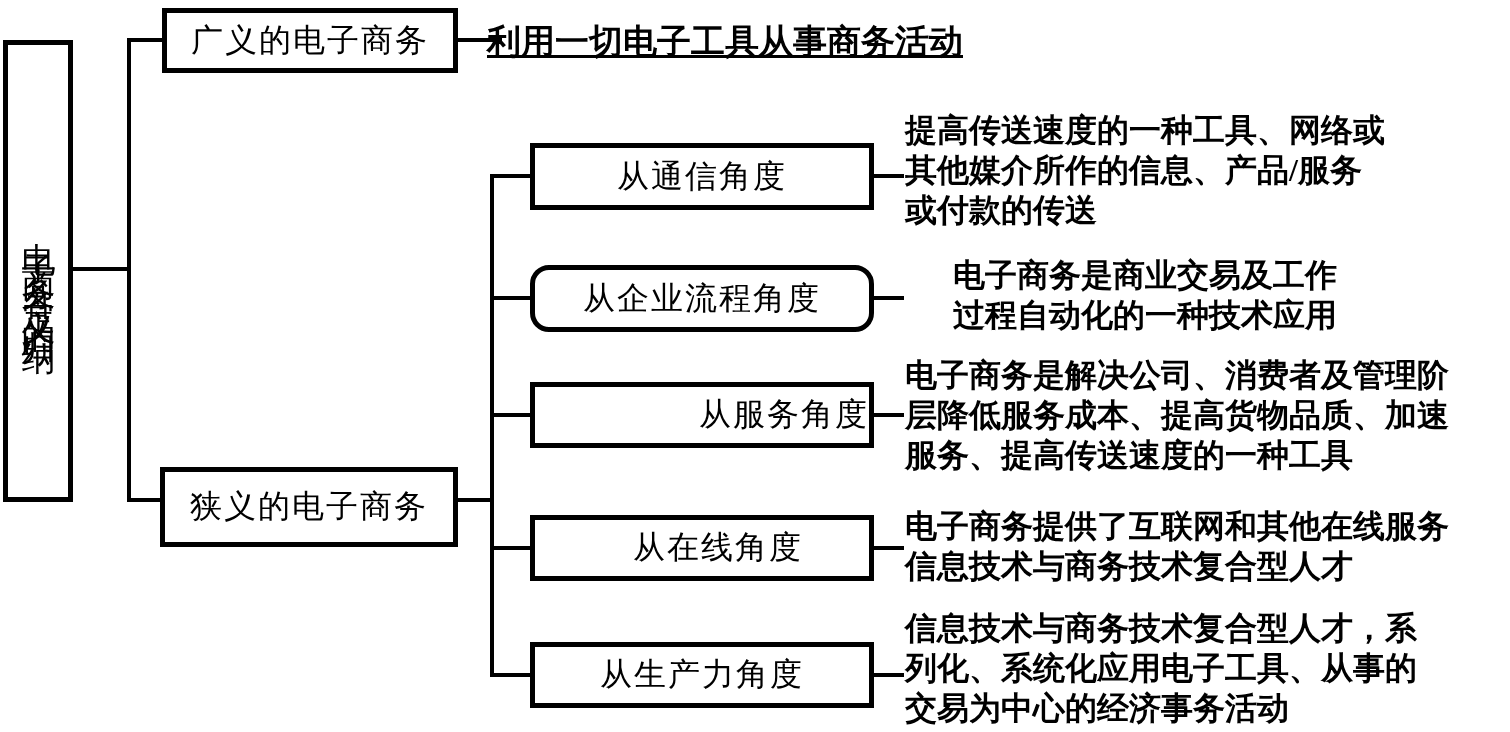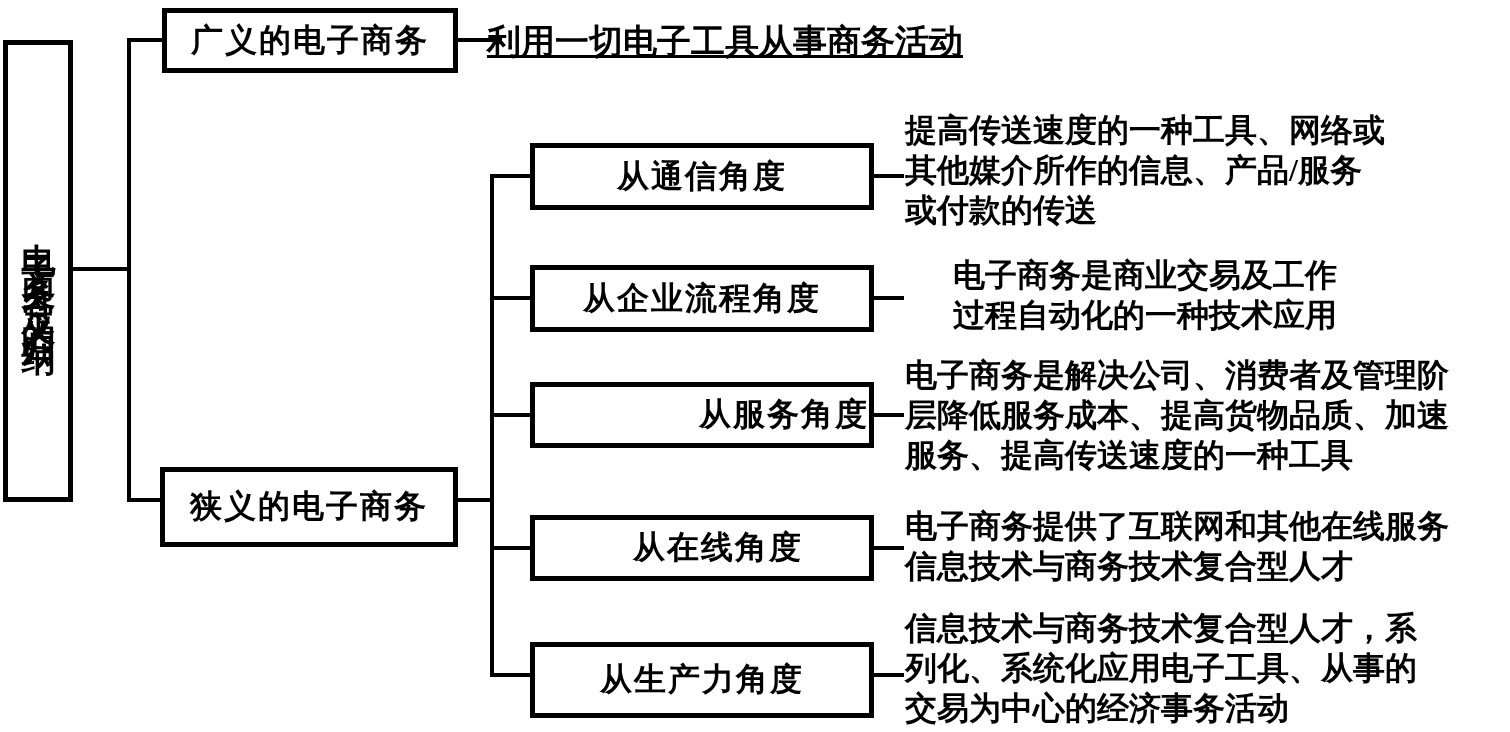"广义的电子商务" .node { font-weight: bold -> normal }
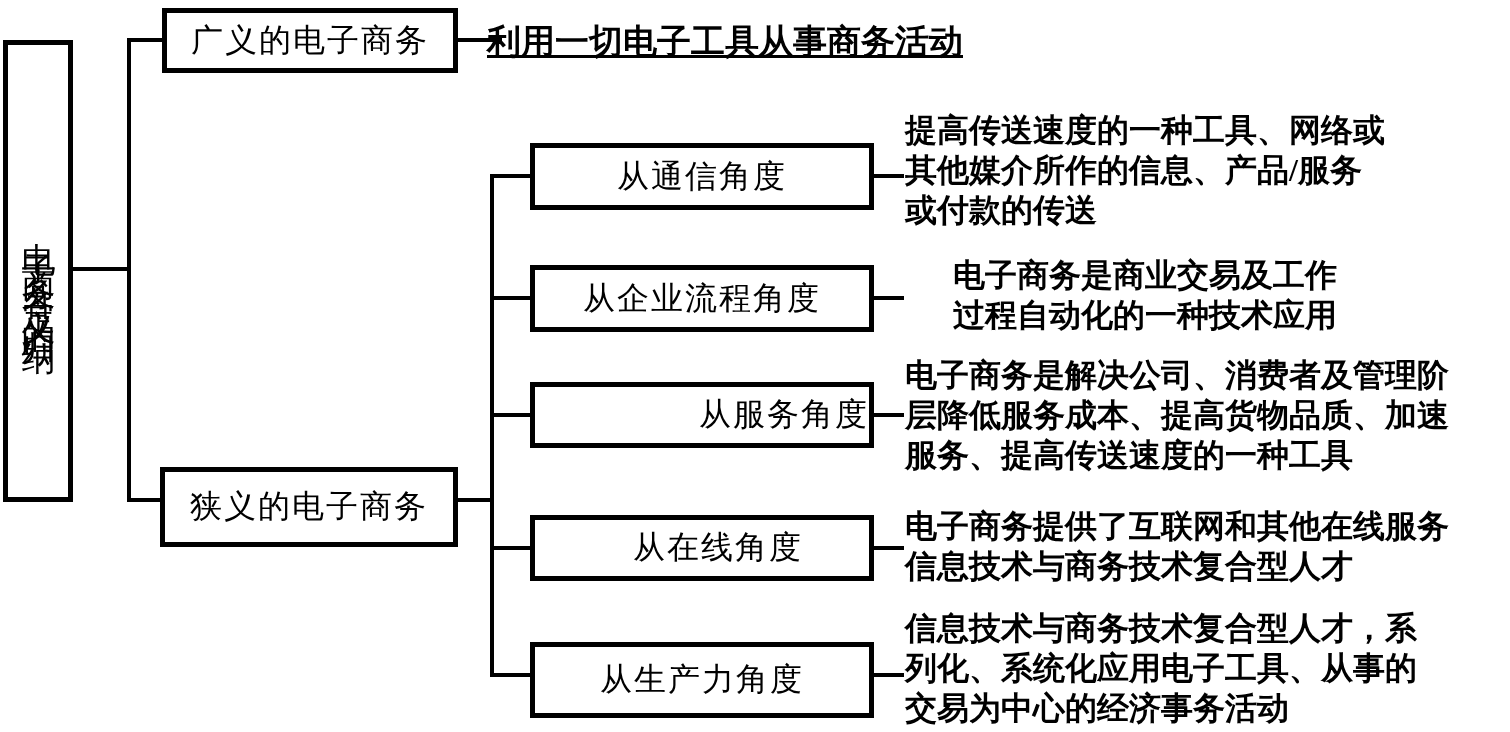"从企业流程角度" .branch-1 { border-radius: none -> 19px }
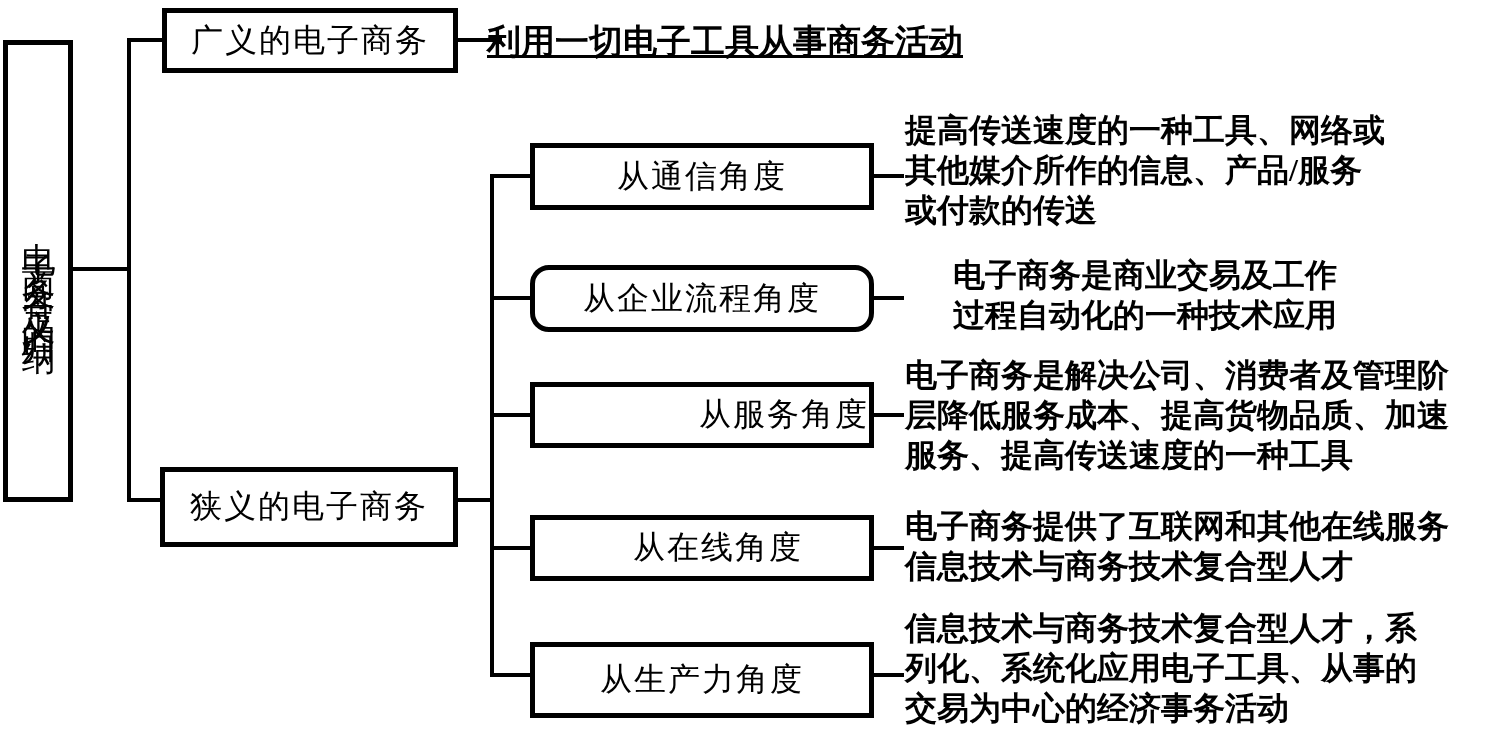"从生产力角度" .branch-4 { height: 76px -> 66px }
